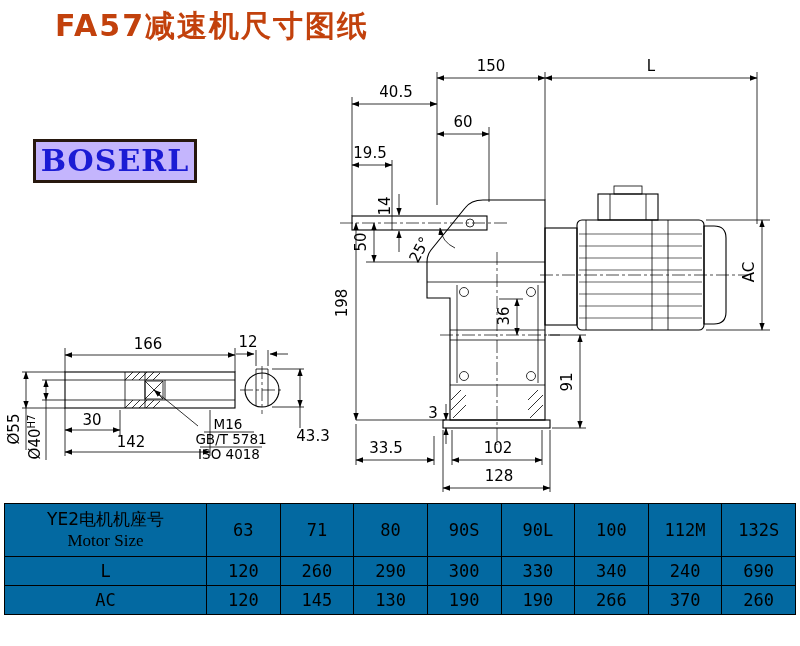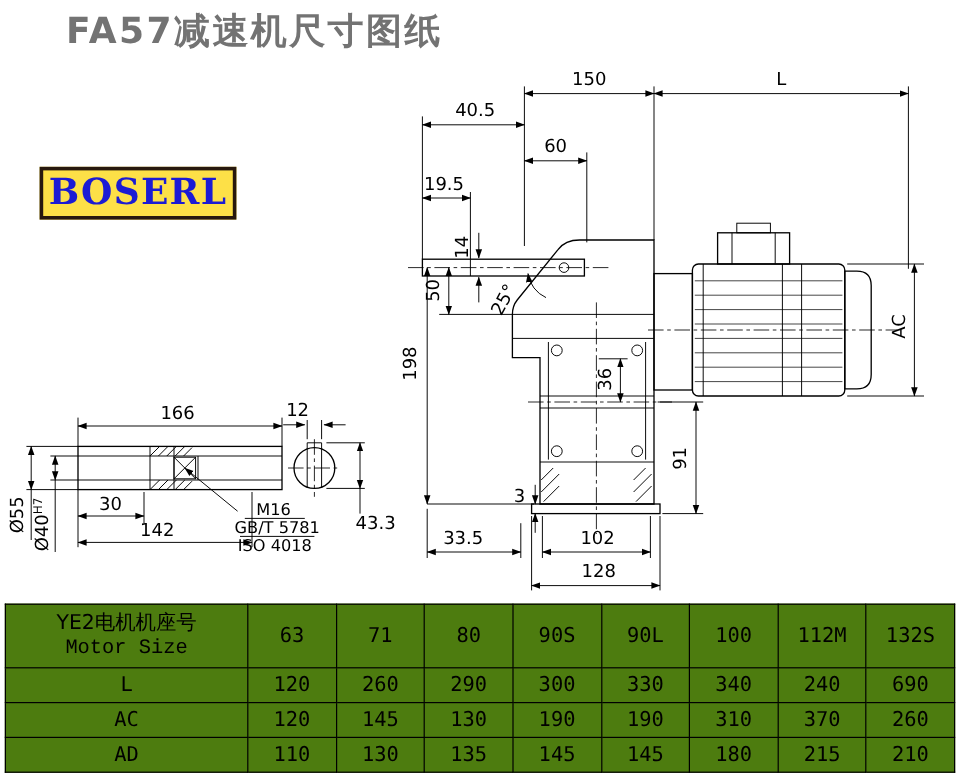"FA57减速机尺寸图纸" .title { color: #737373 -> #c2410c }
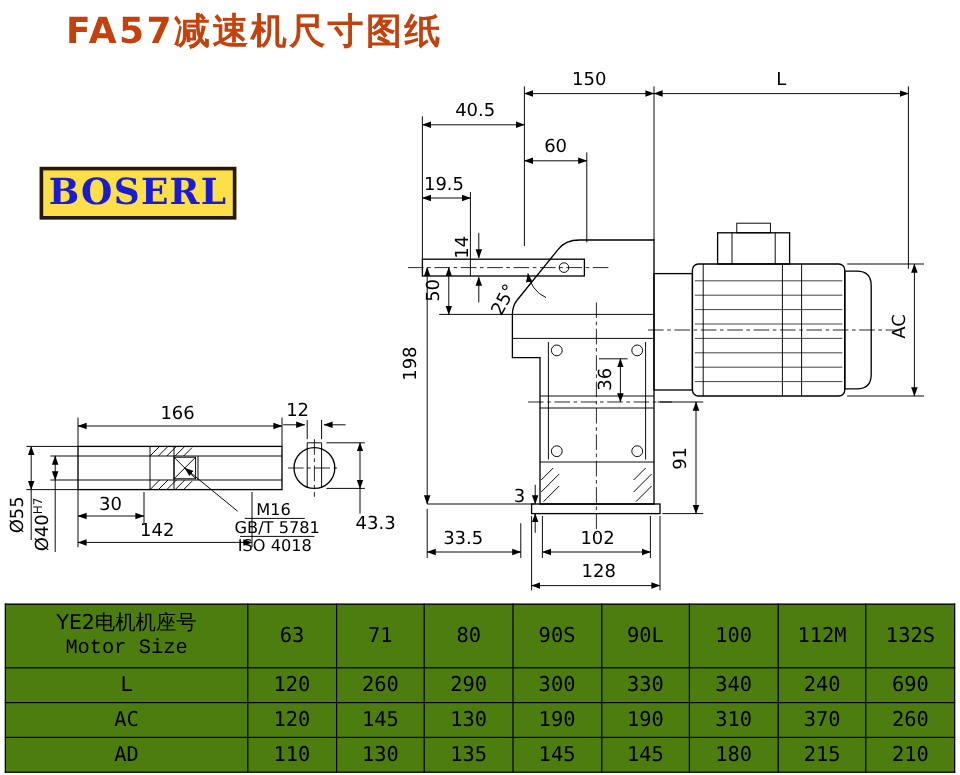"BOSERL" .logo { background: #fde047 -> #c4b5fd }
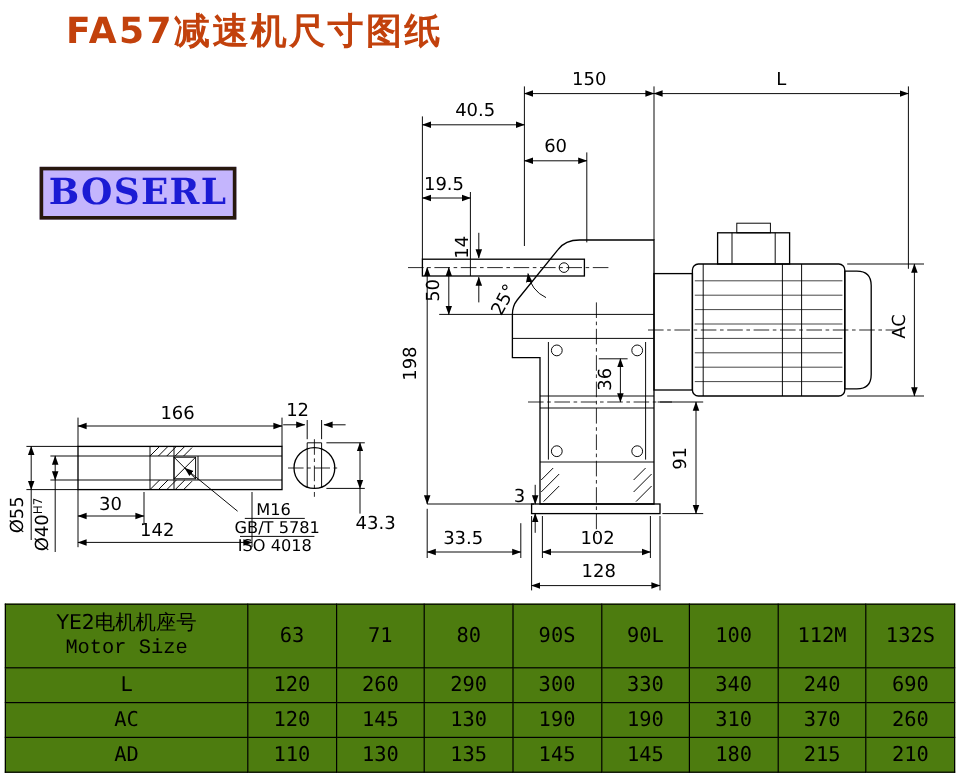"YE2电机机座号" table.spec { background: #4d7c0f -> #0369a1 }
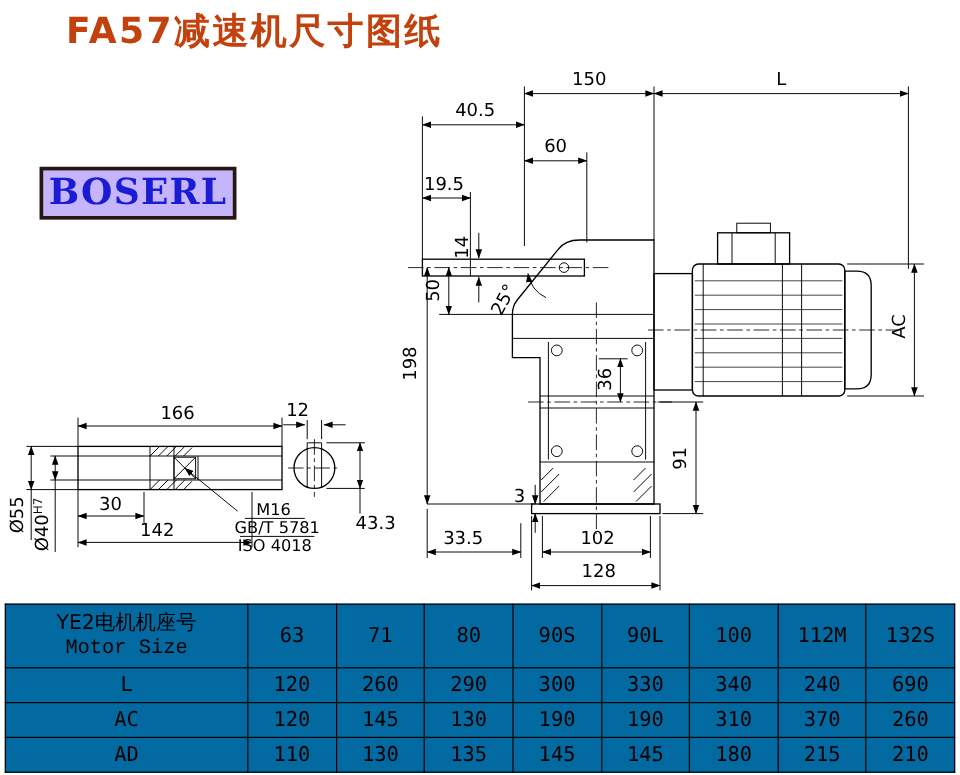"Motor Size" .hen { font-family: Liberation Mono, monospace -> Liberation Serif, serif }
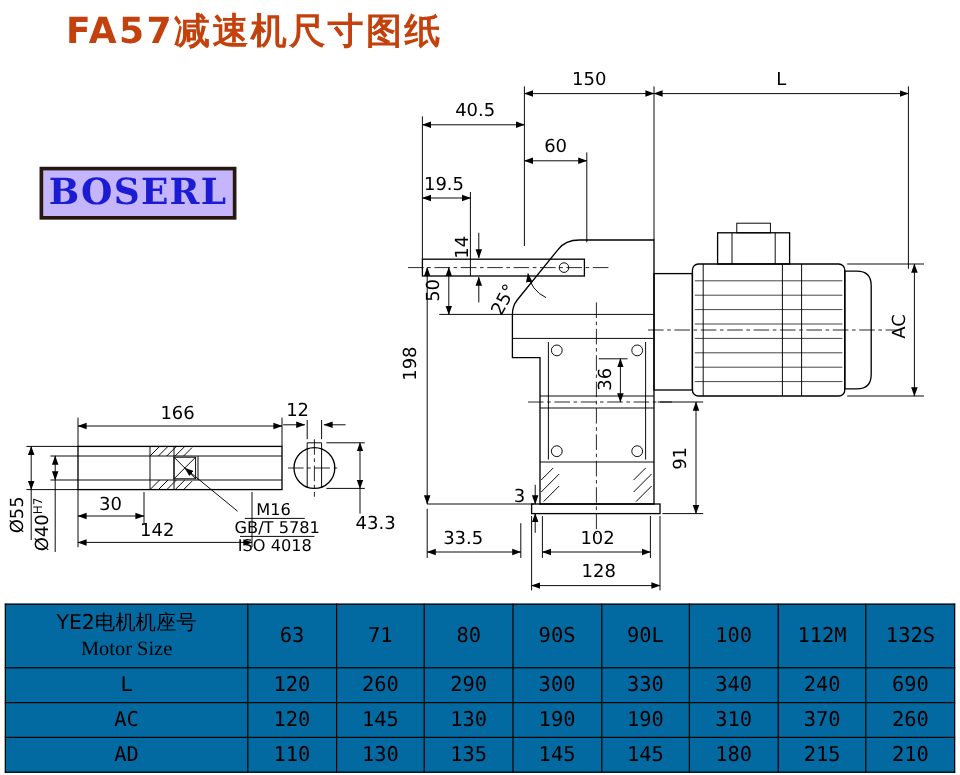"310" td { text: 310 -> 266 }
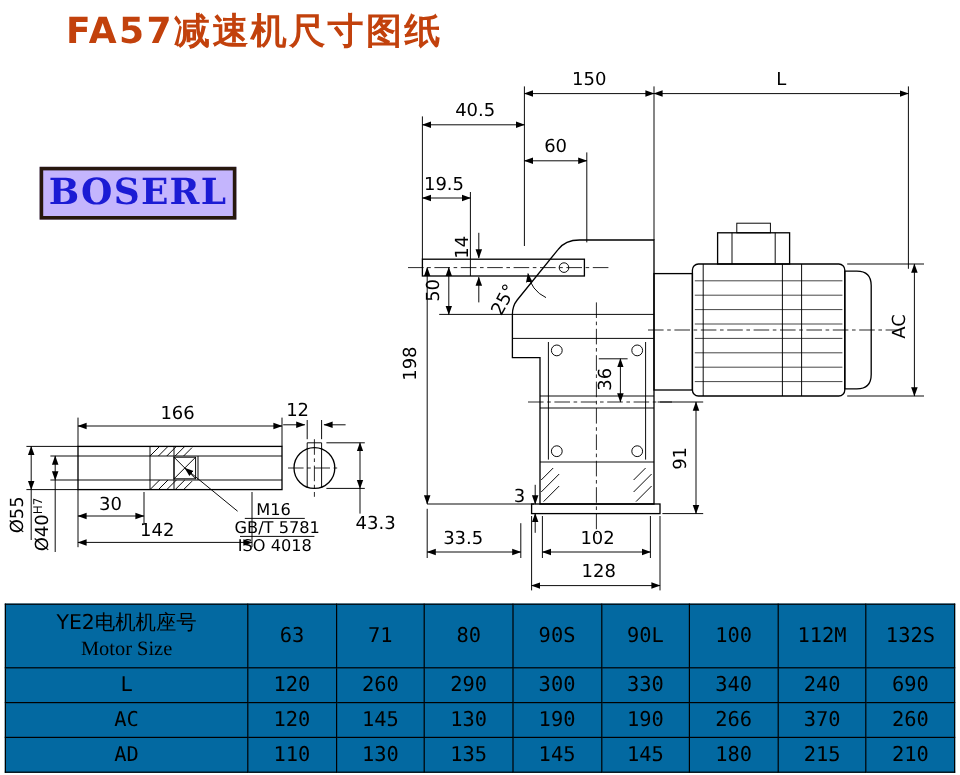"AD" tr { html: <tr> <td>AD</td> <td>110</td> <td>130</td> <td>135</td> <td>145</td> <td>145</td> <td>180</td> <td>215</td> <td>210</td> </tr> -> none }
